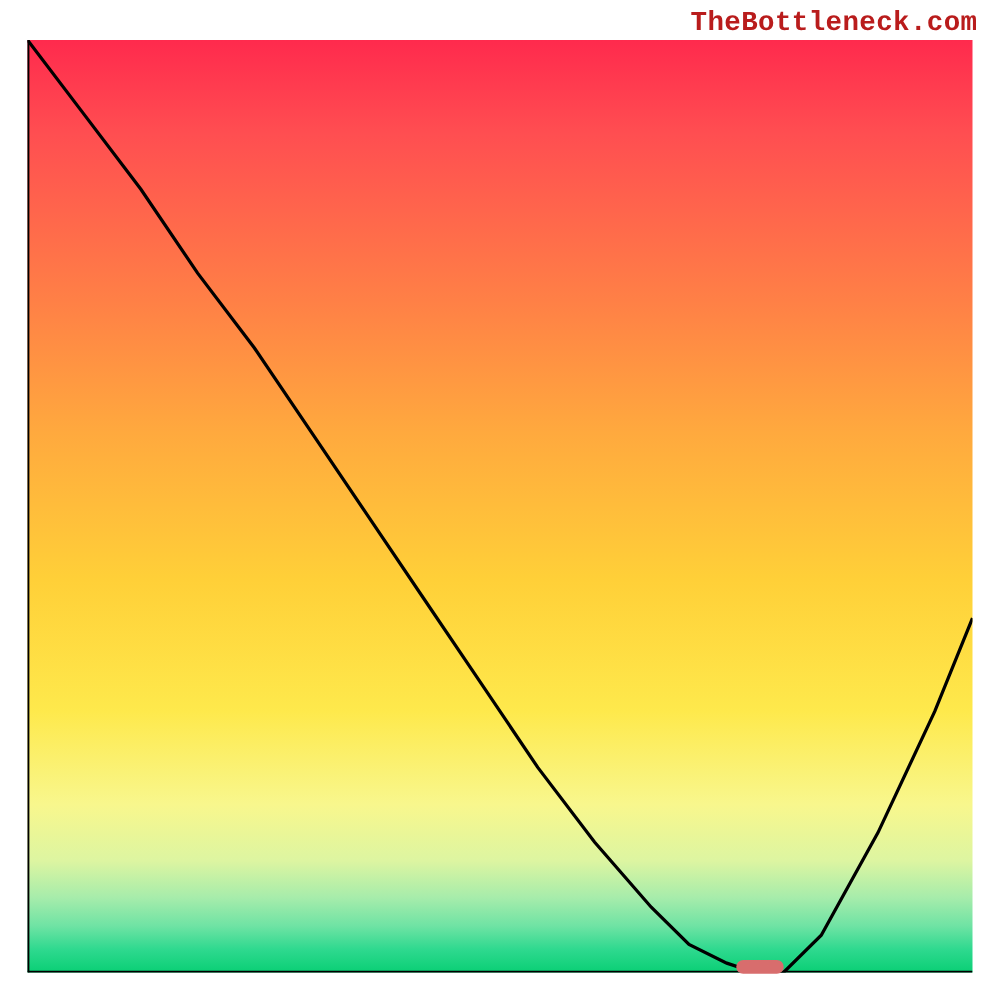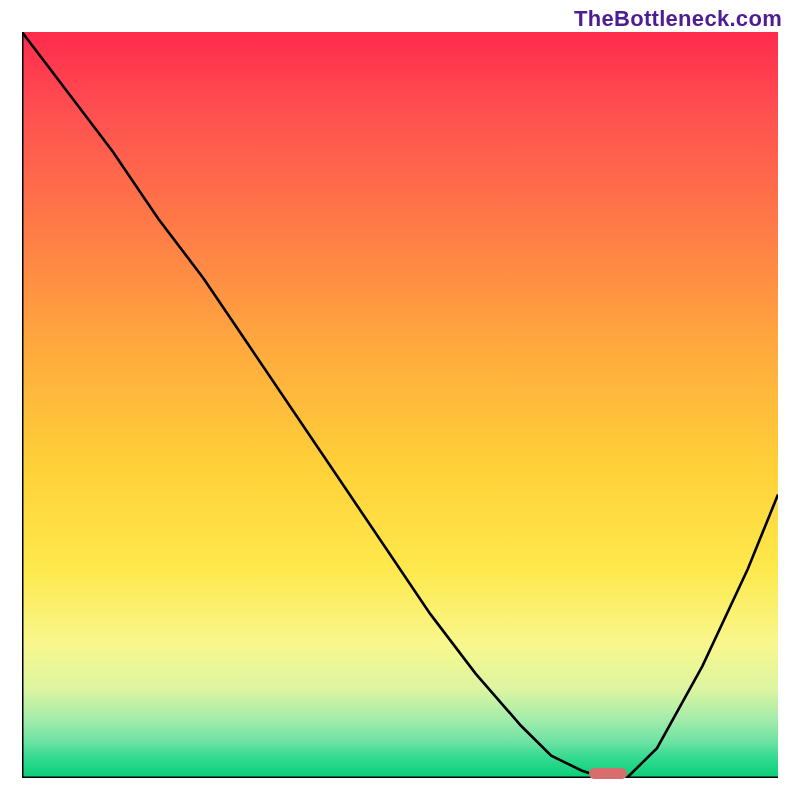"TheBottleneck.com" .watermark { color: #4c1d95 -> #b91c1c; font-family: Liberation Sans, sans-serif -> Liberation Mono, monospace }
